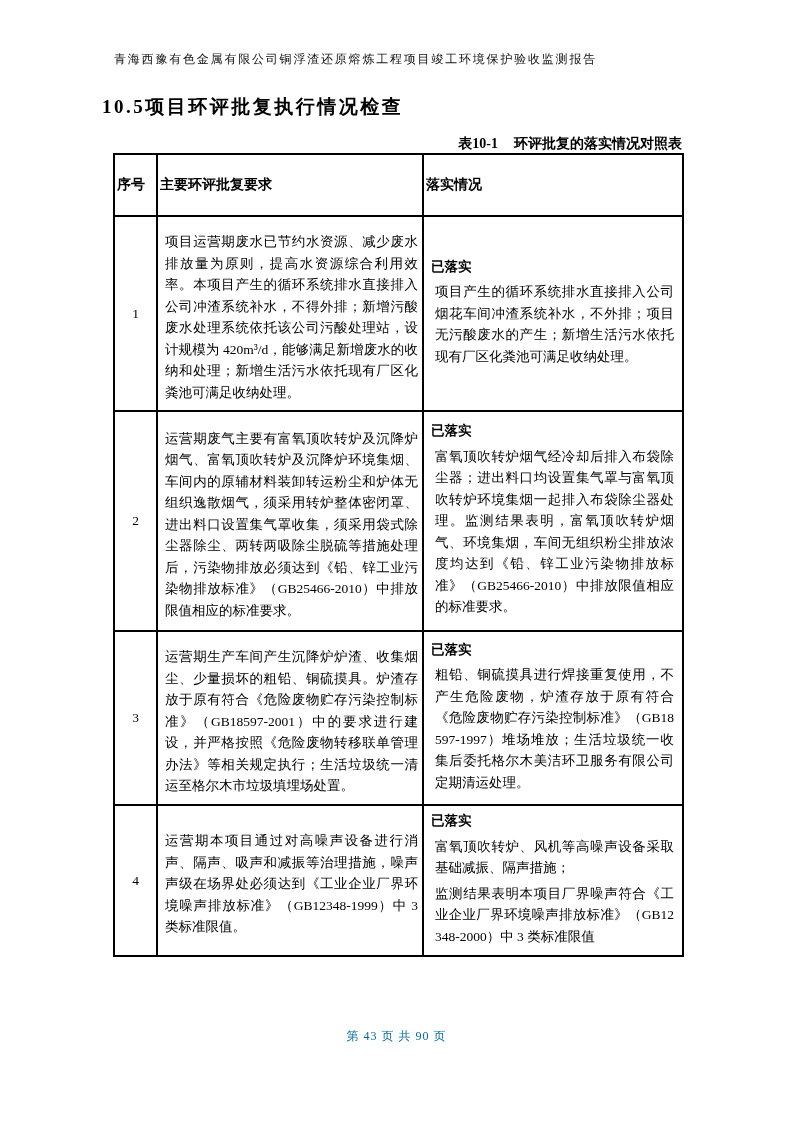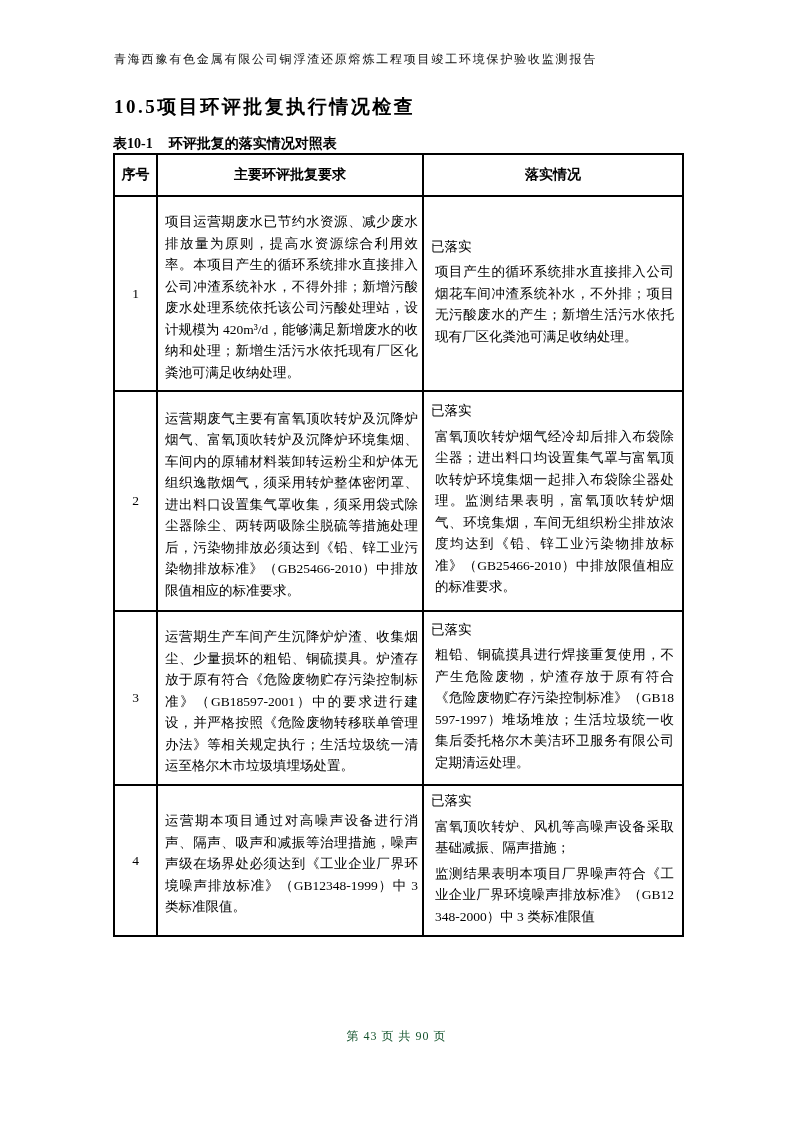"10.5项目环评批复执行情况检查" .doc-title { left: 114px -> 102px }
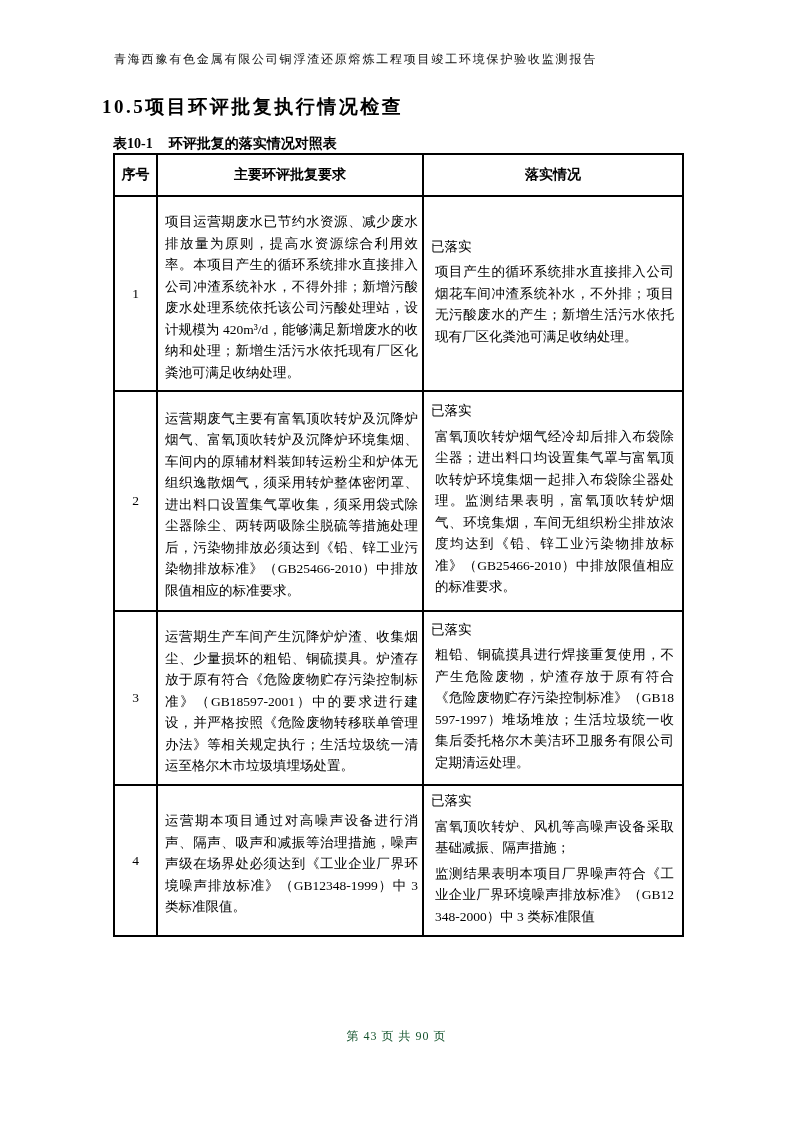"表10-1 环评批复的落实情况对照表" .table-caption { text-align: left -> right }
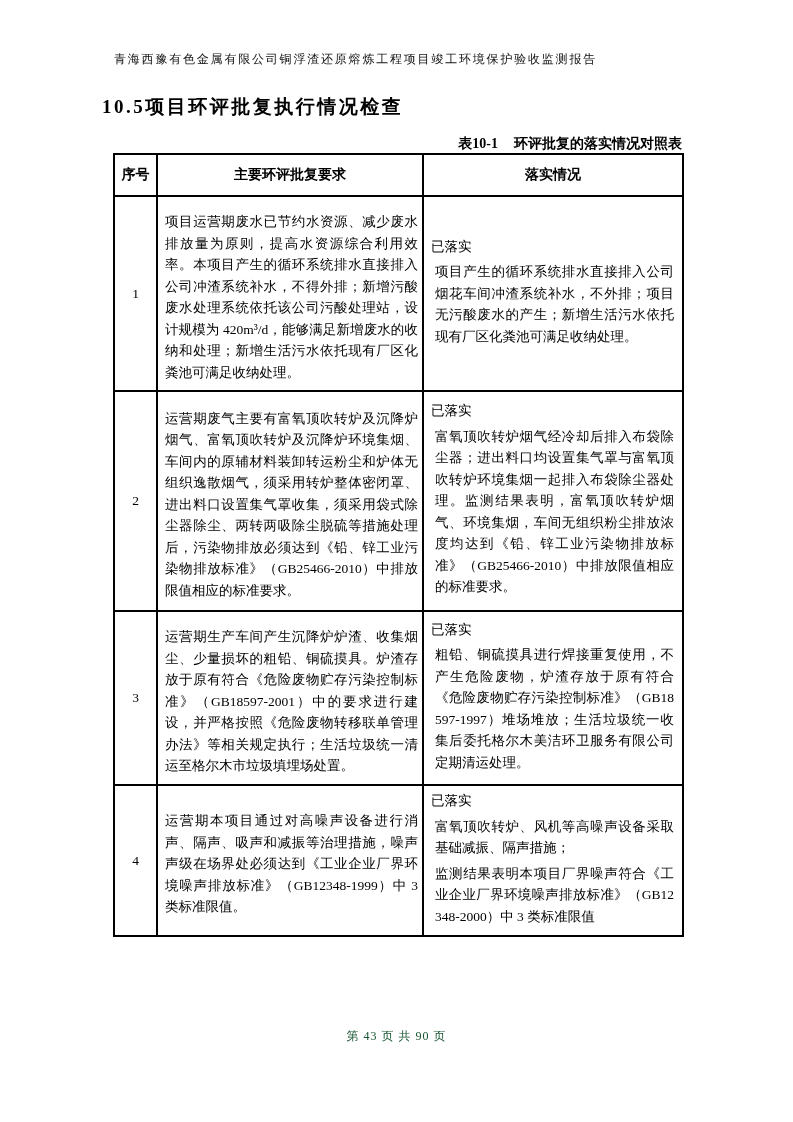"序号" table.compliance thead th { padding: 8px 2px -> 18px 2px; text-align: center -> left }
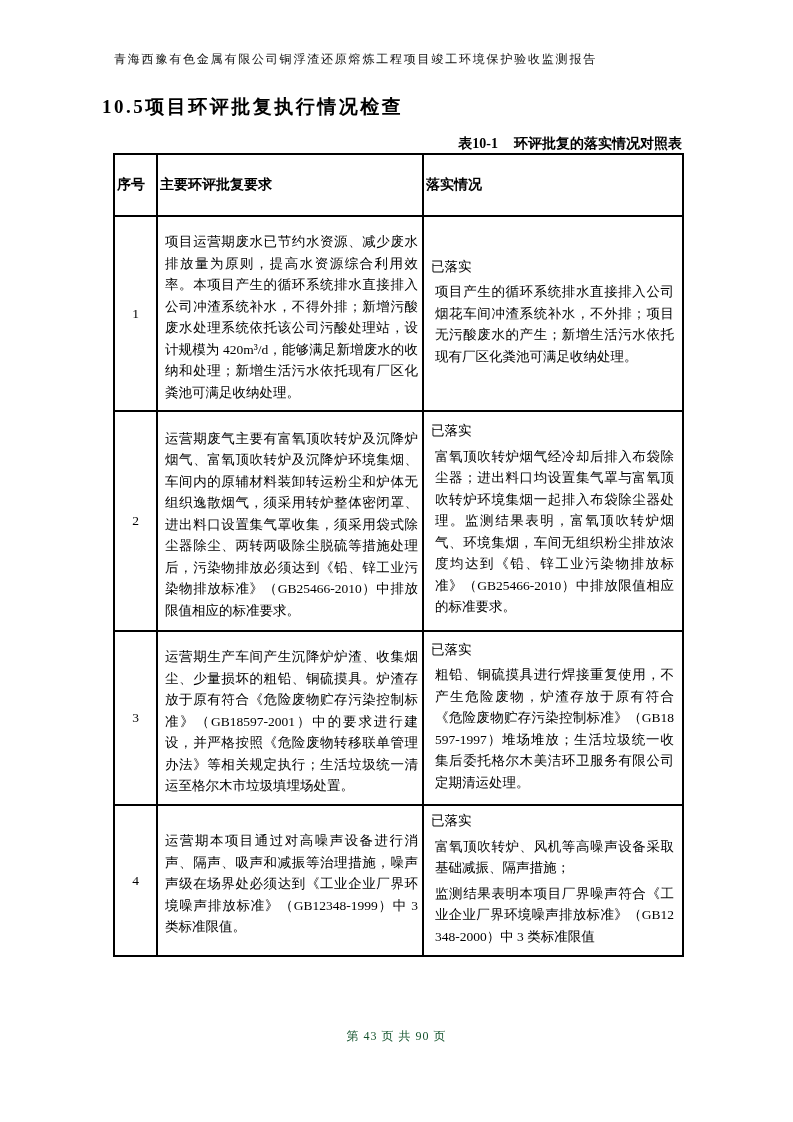"已落实" .status-label { font-weight: normal -> bold }
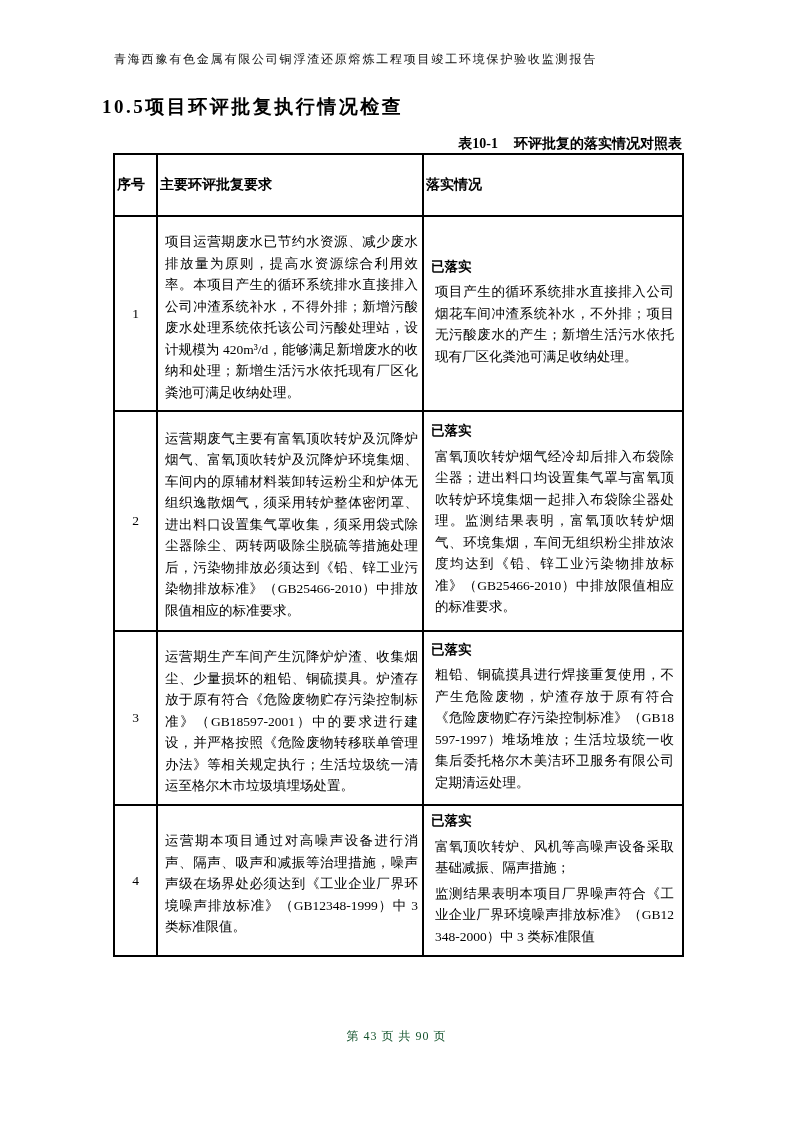"第 43 页 共 90" .doc-footer { color: #14532d -> #0369a1 }
